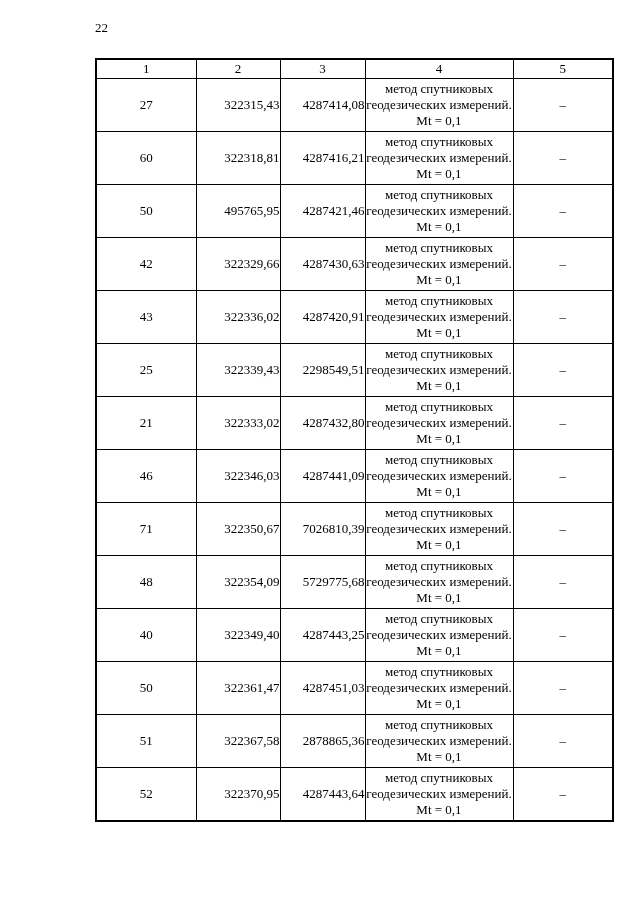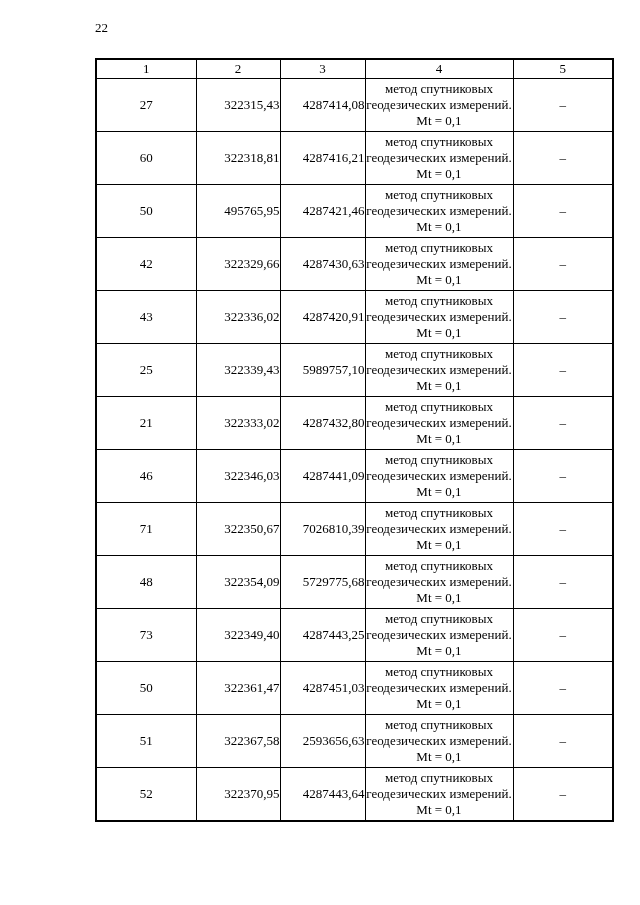"5989757,10" td.cell-y { text: 5989757,10 -> 2298549,51 }
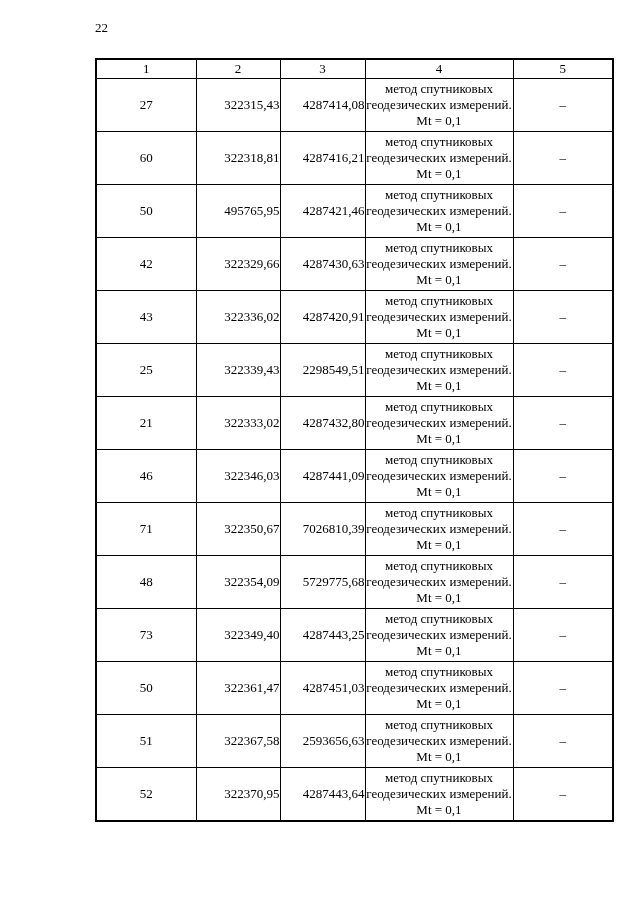"73" td.cell-num { text: 73 -> 40 }
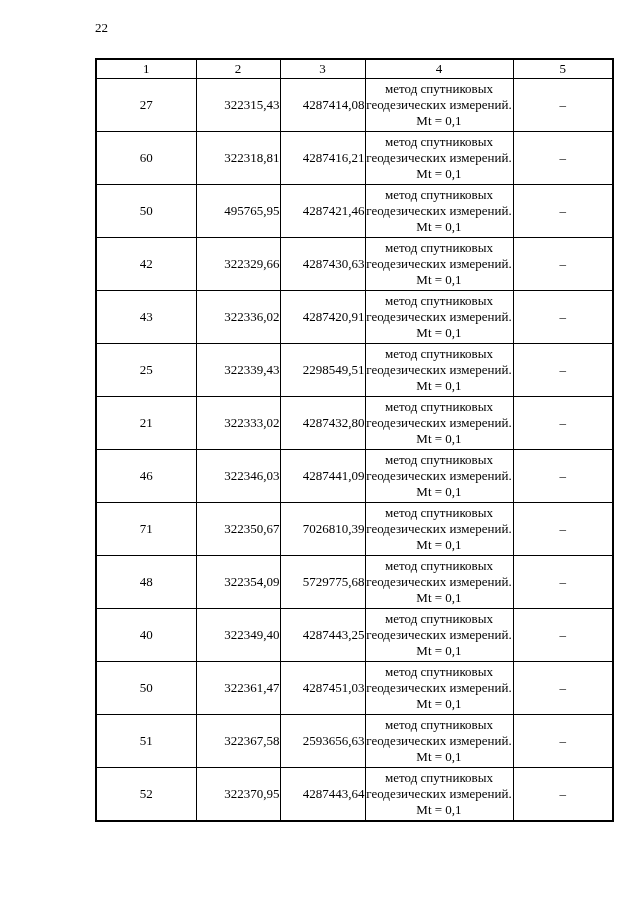"2593656,63" td.cell-y { text: 2593656,63 -> 2878865,36 }
